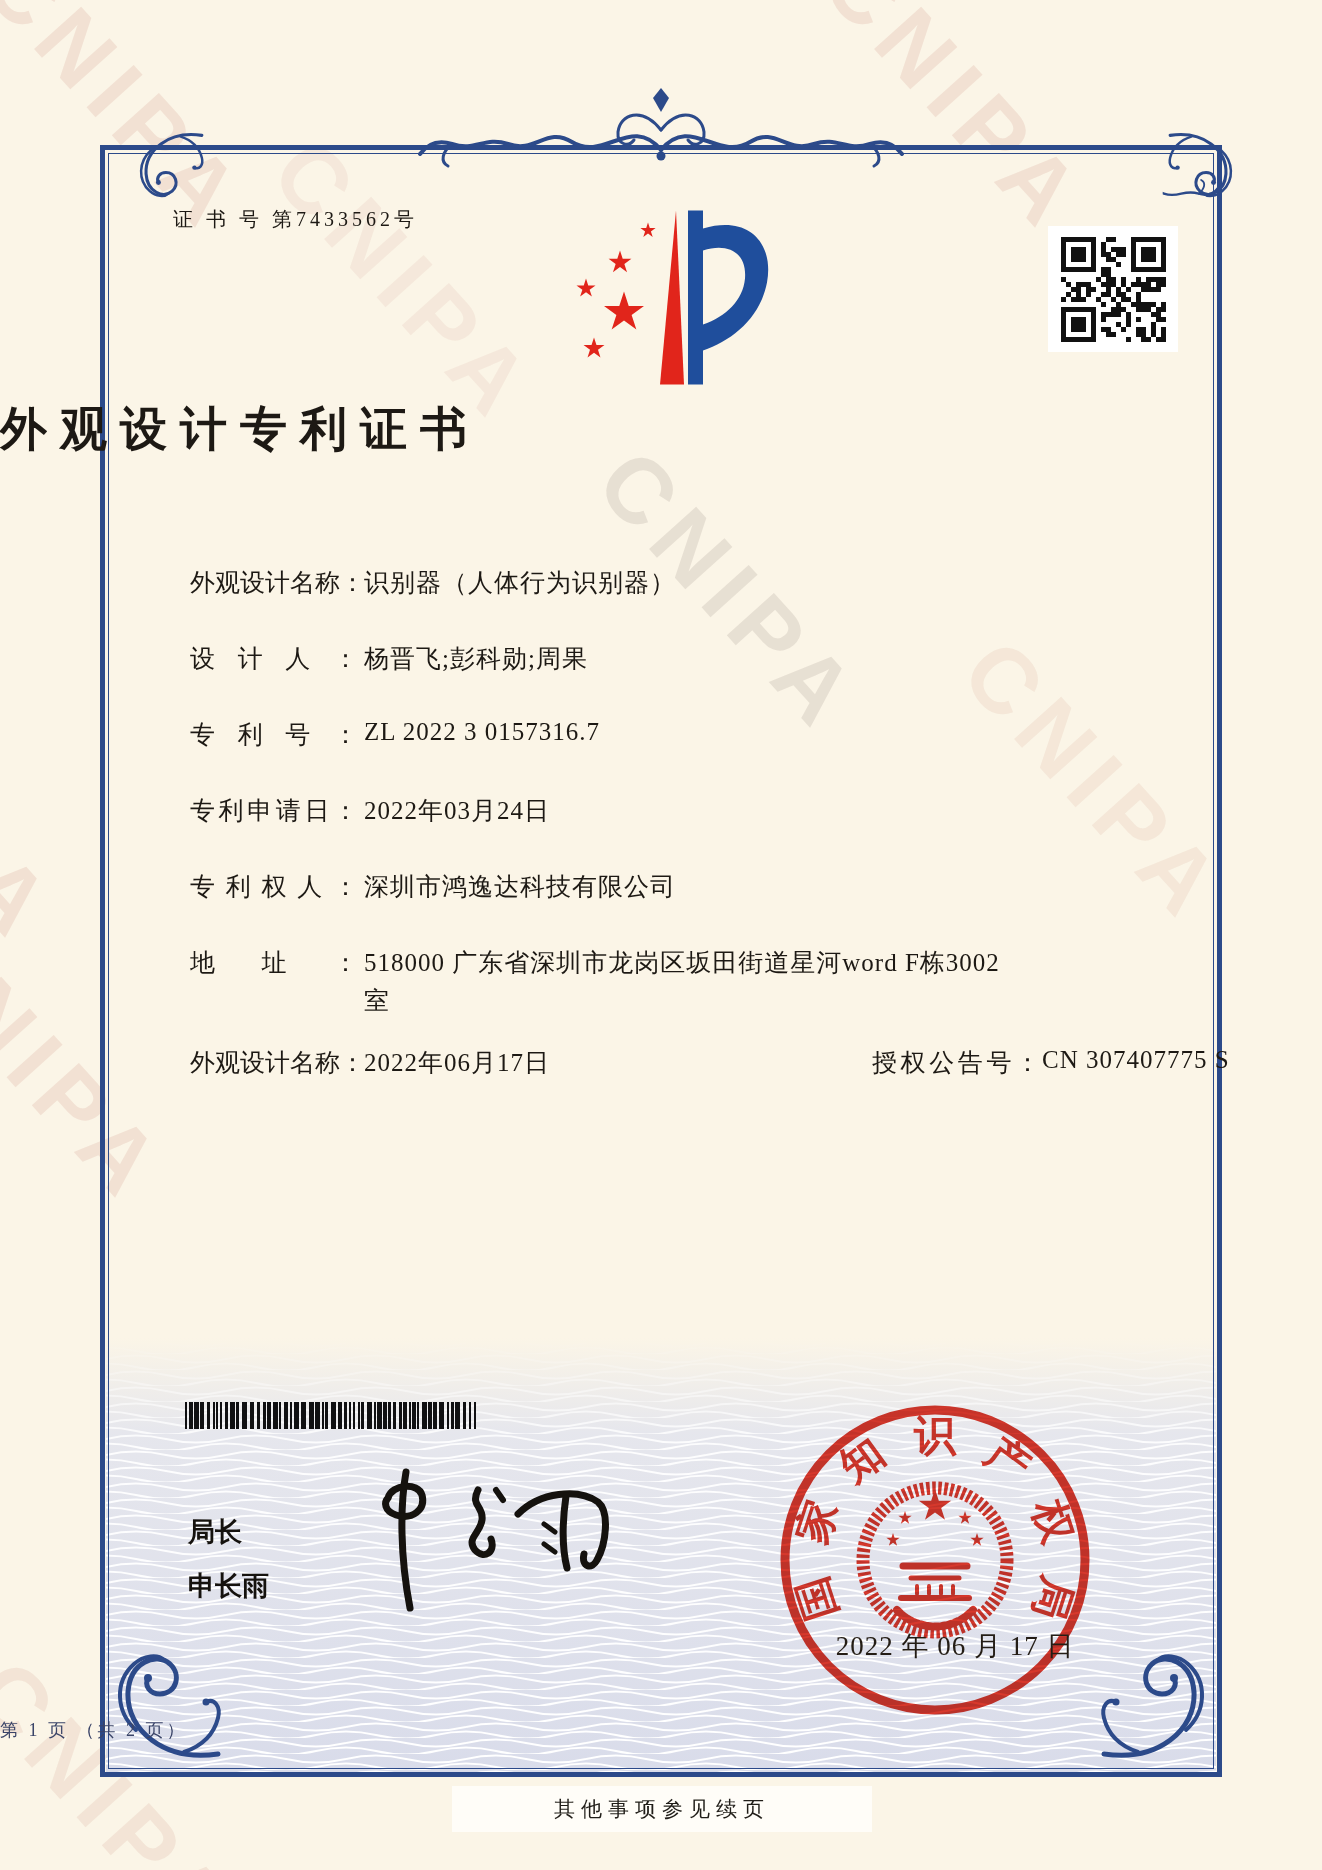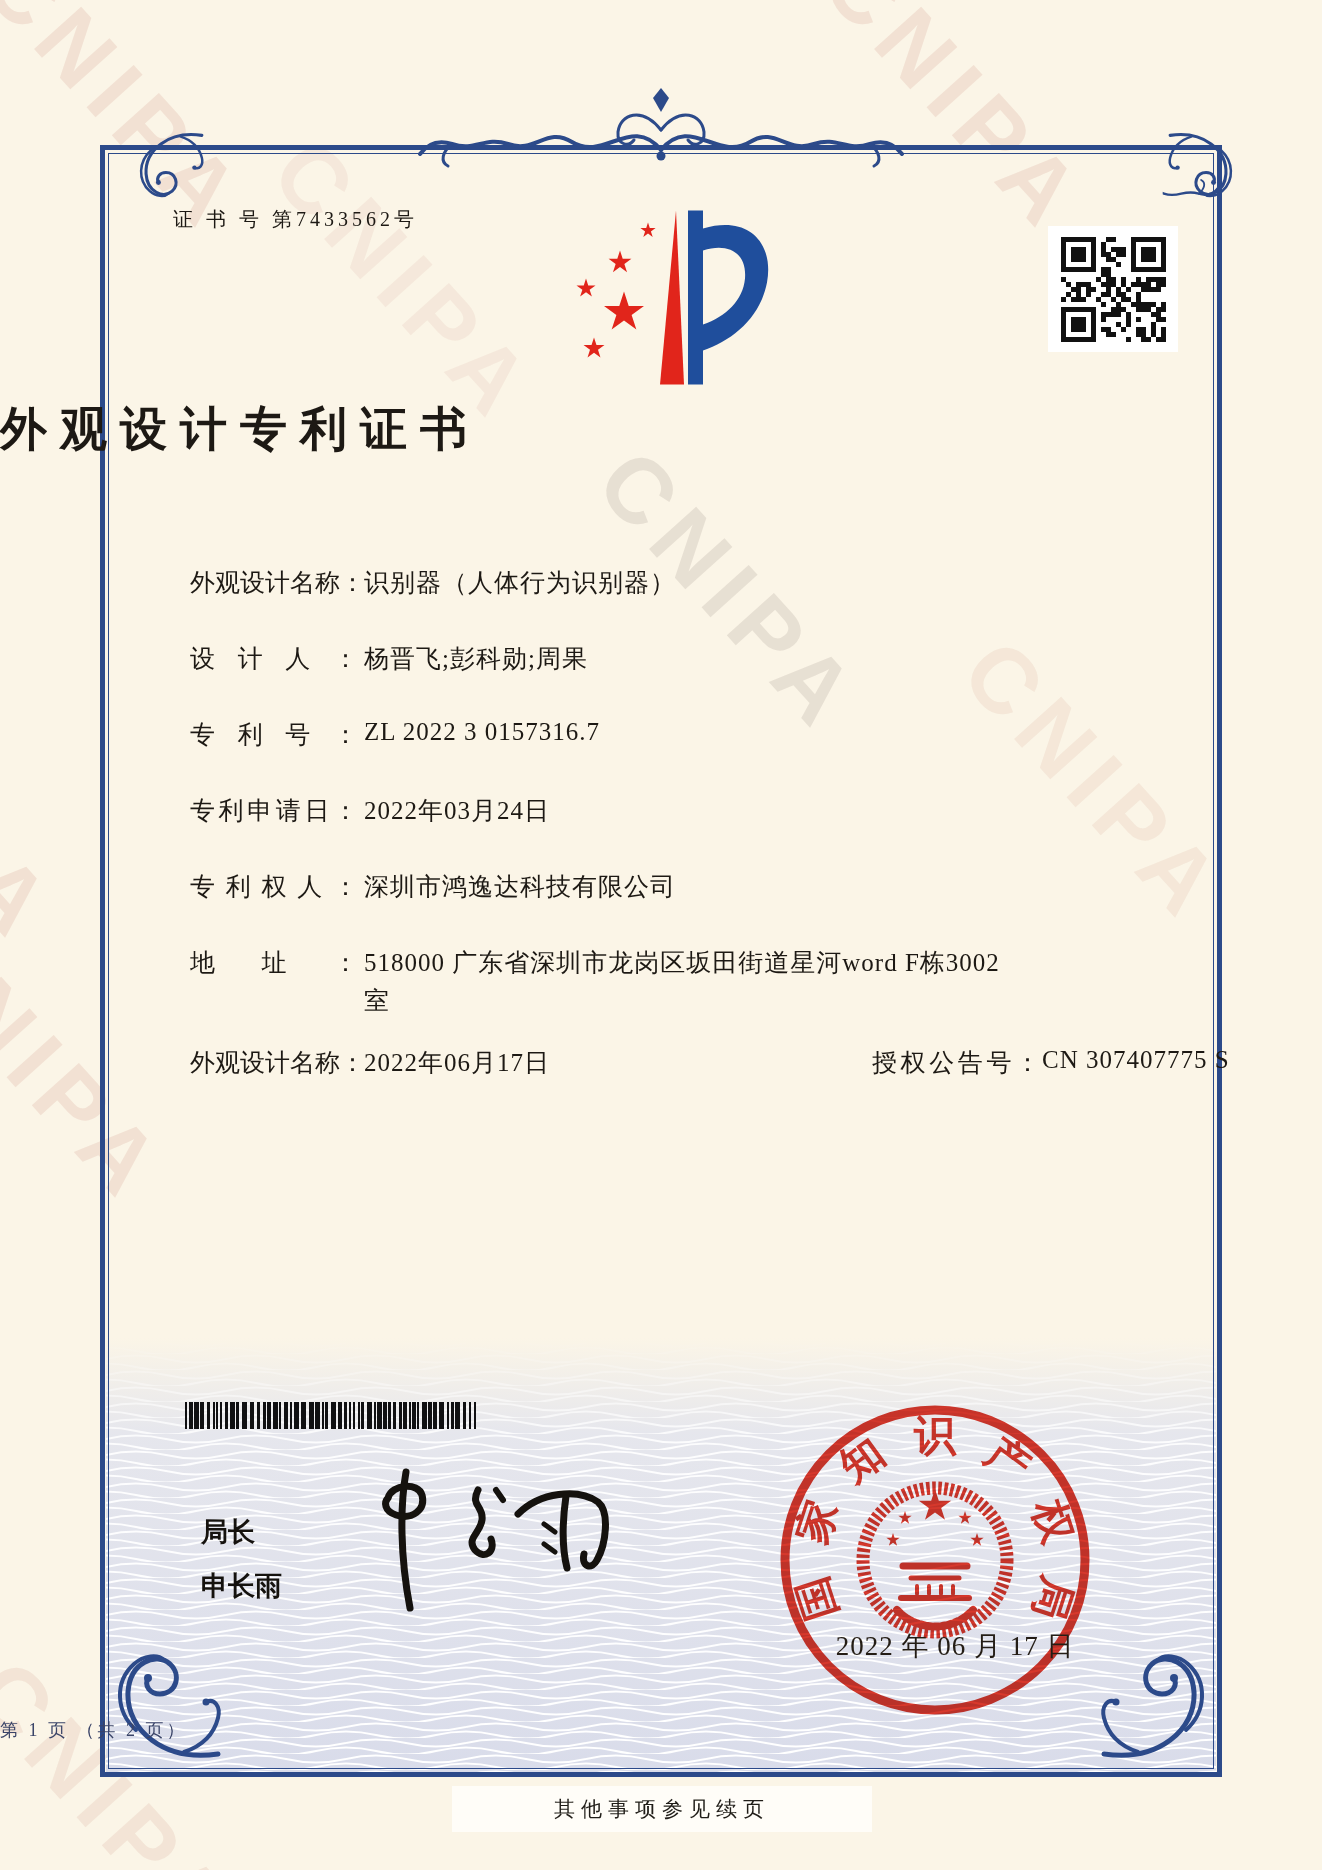"局长" .signer { left: 201px -> 188px }
